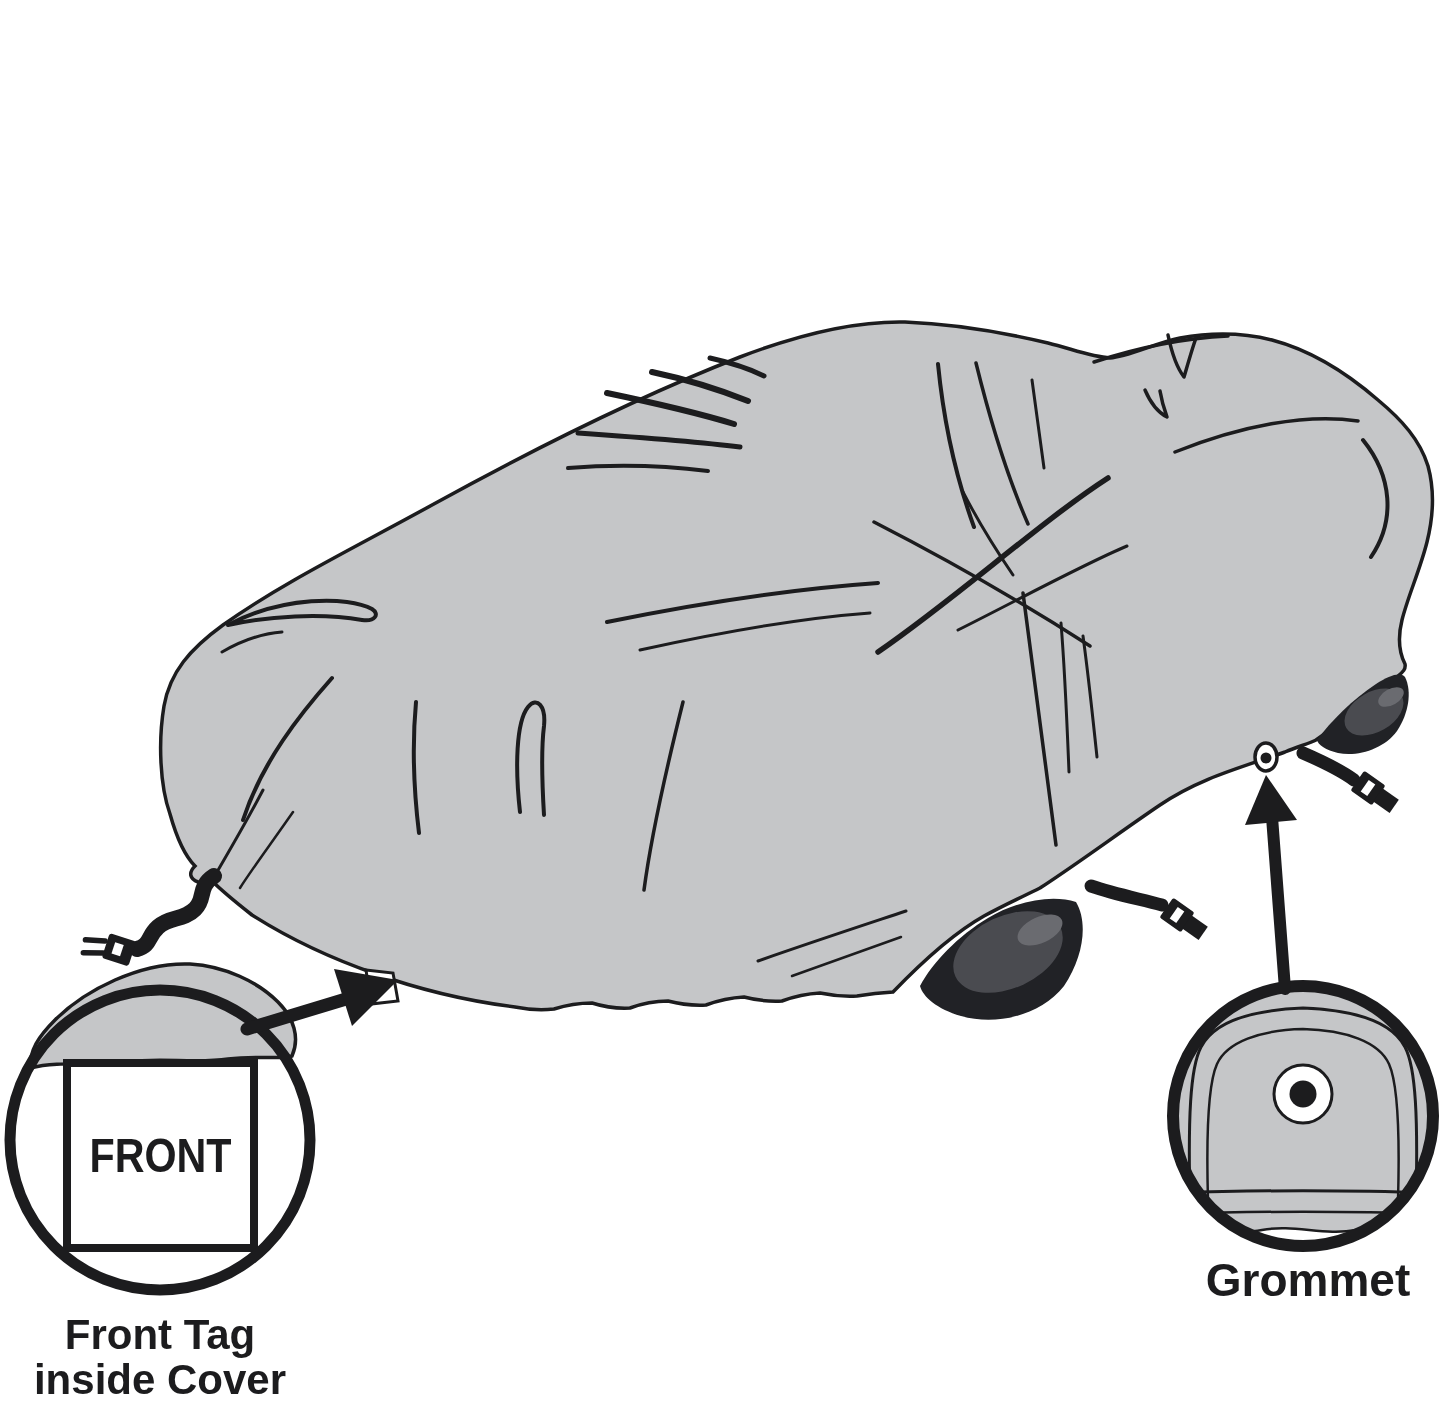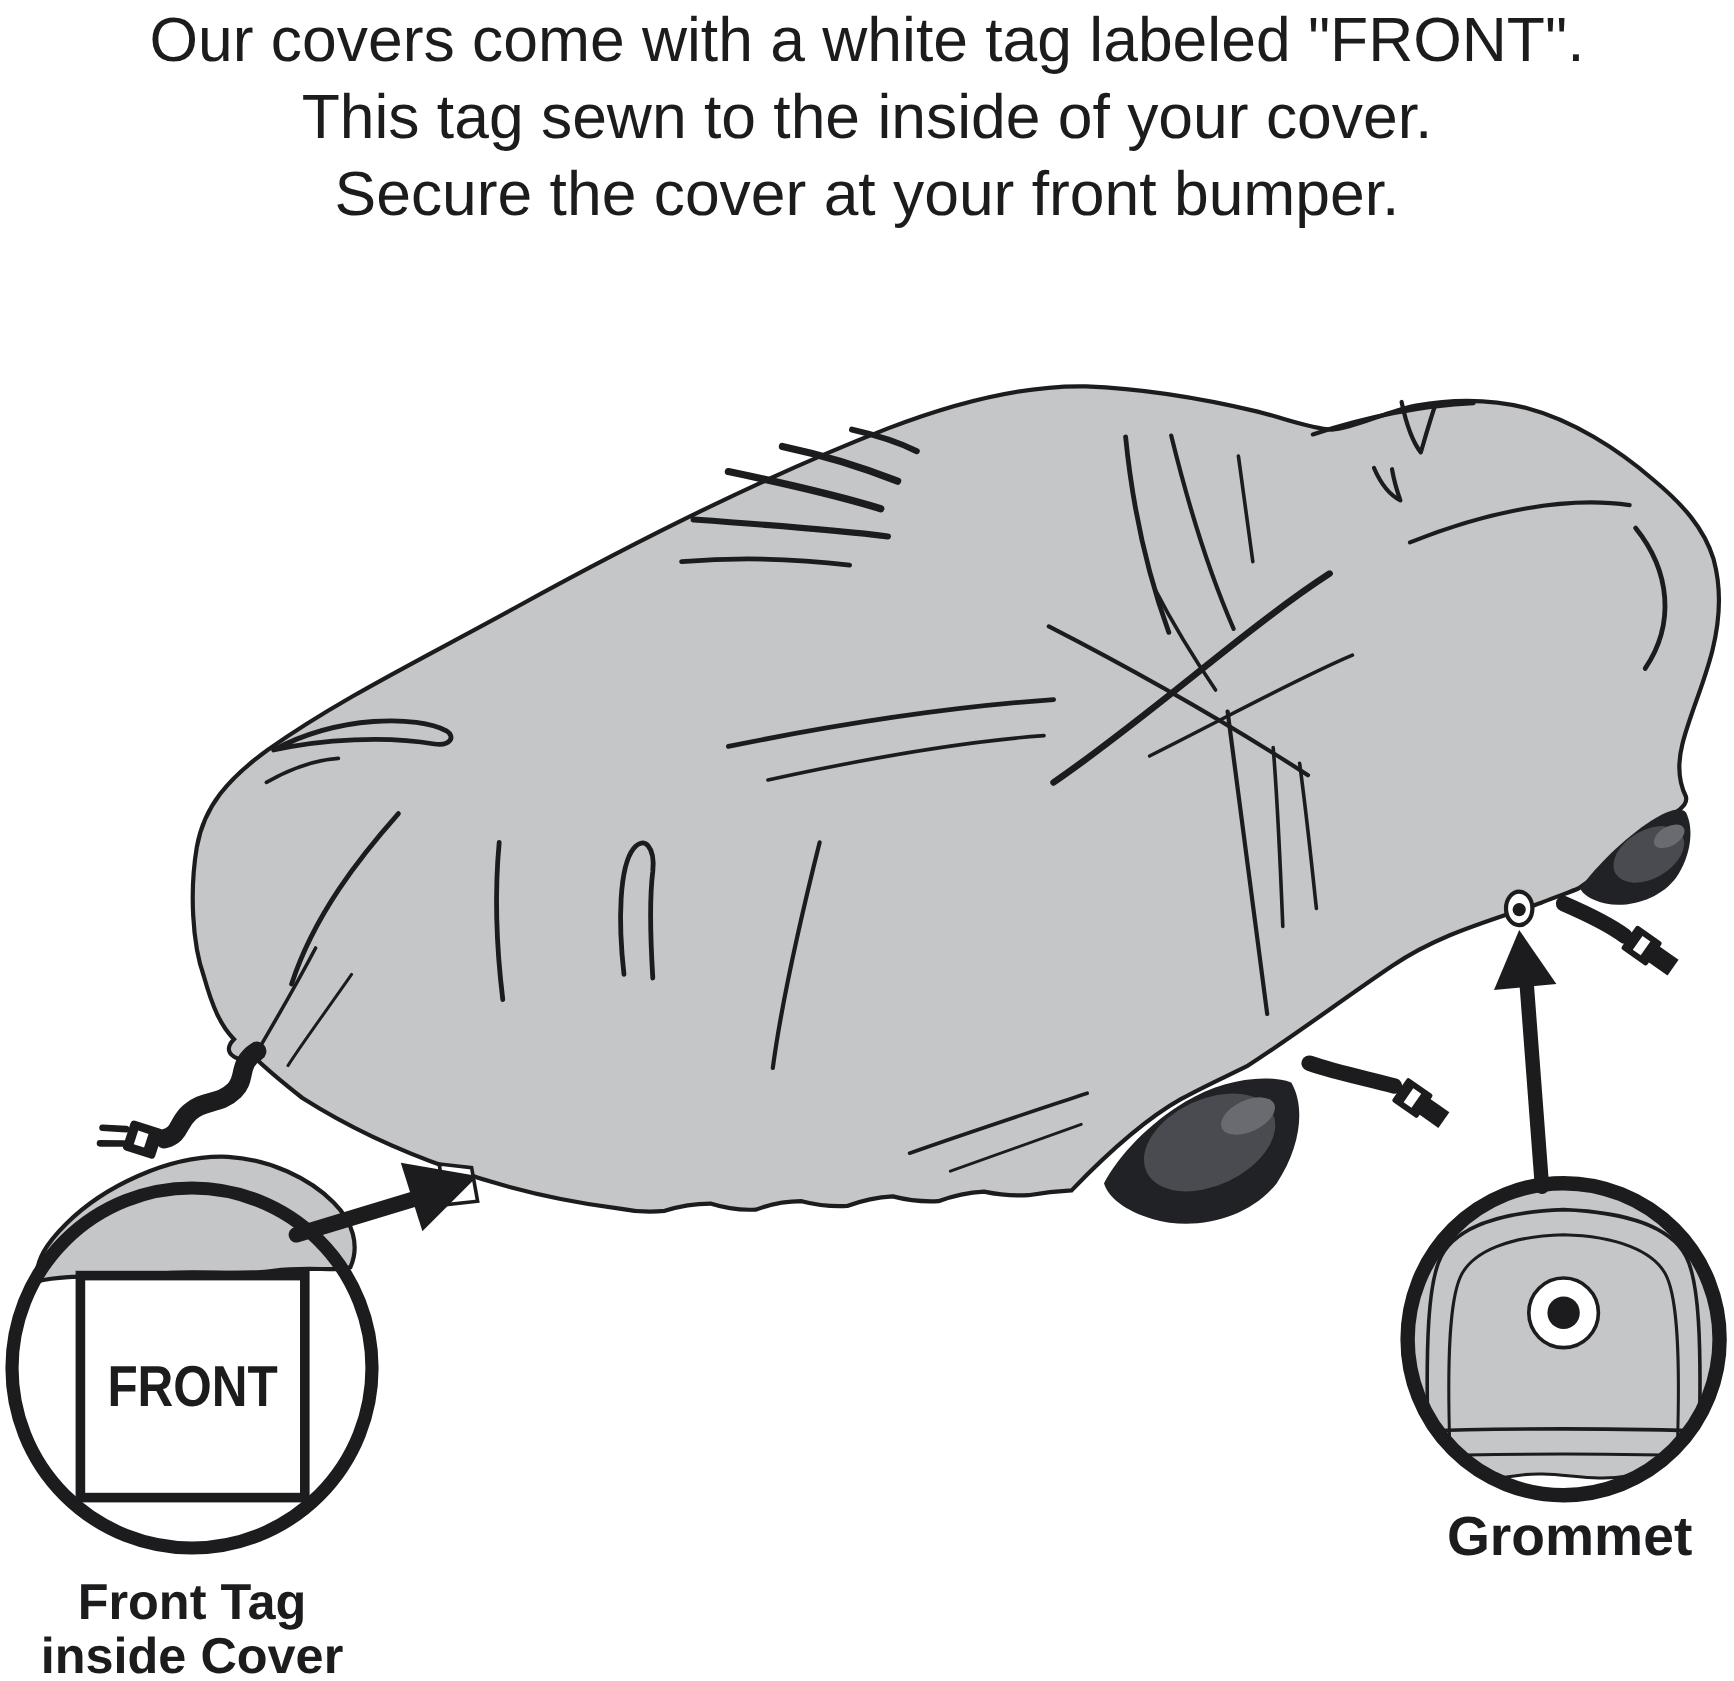"Our covers come with a" div.header { html: <div> <div>Our covers come with a white tag labeled "FRONT".</div> <div>This tag sewn to the inside of your cover.</div> <div>Secure the cover at your front bumper.</div> </div> -> none }
